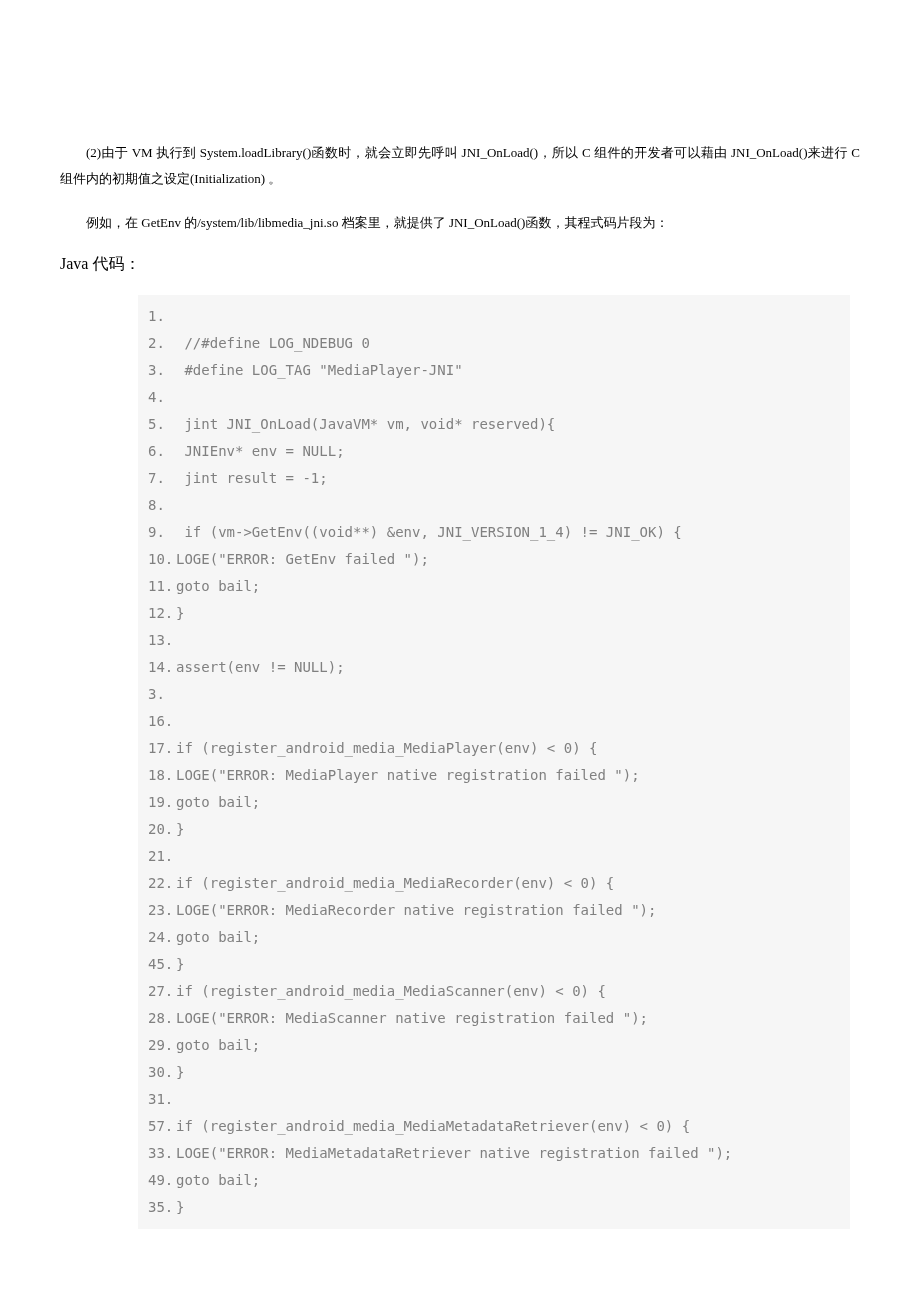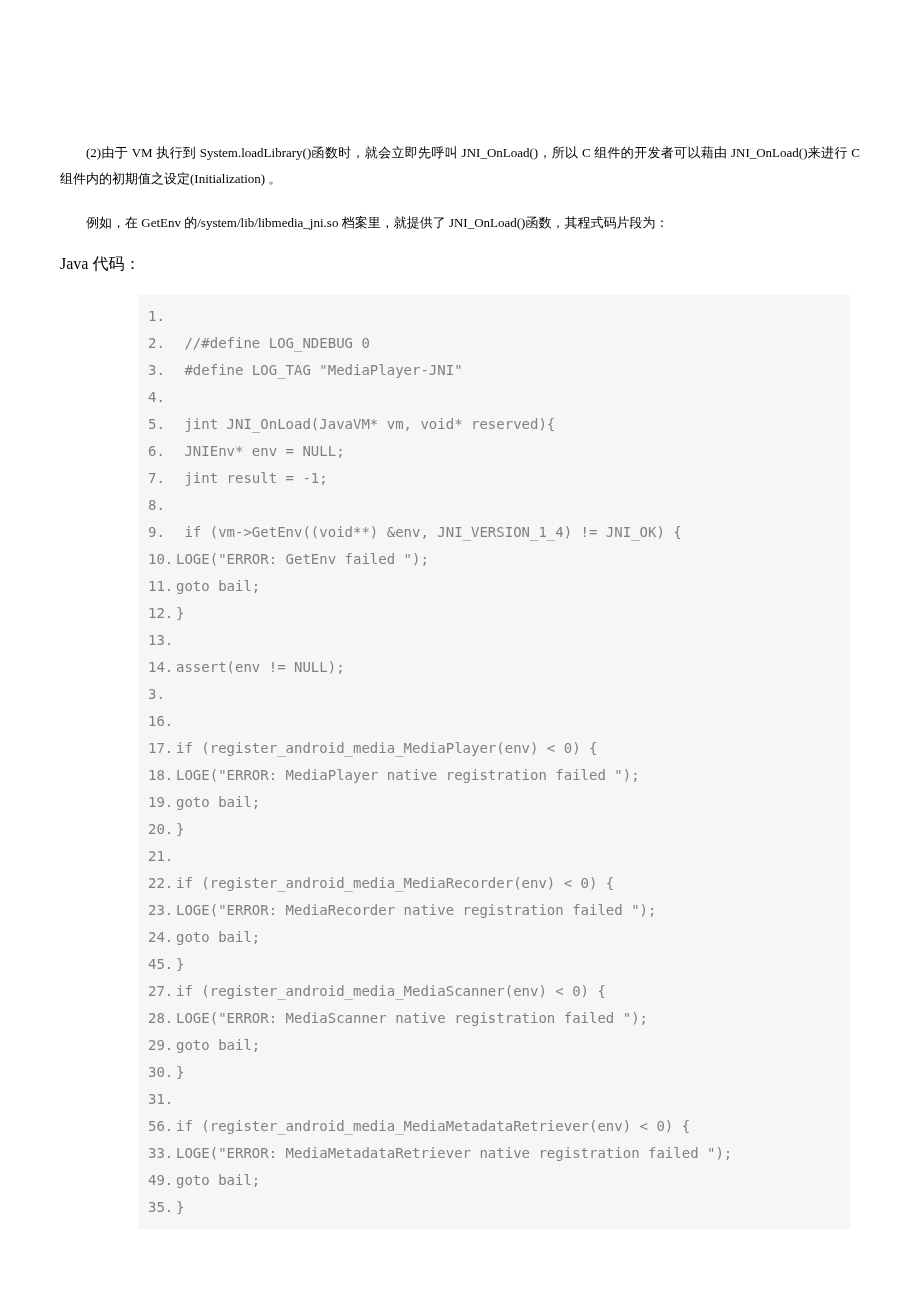"56." span.ln { text: 56 -> 57 }
